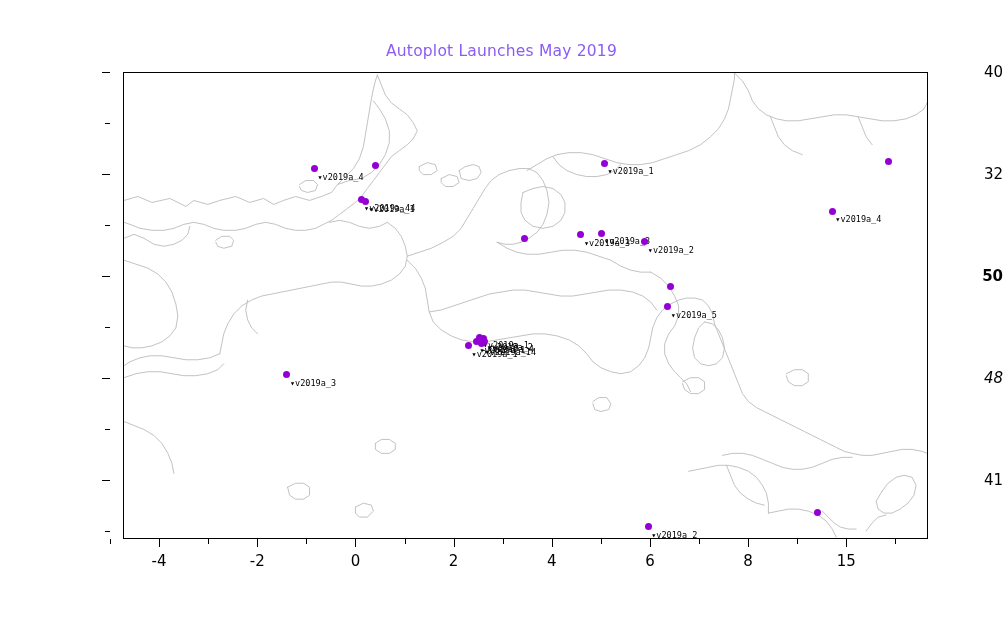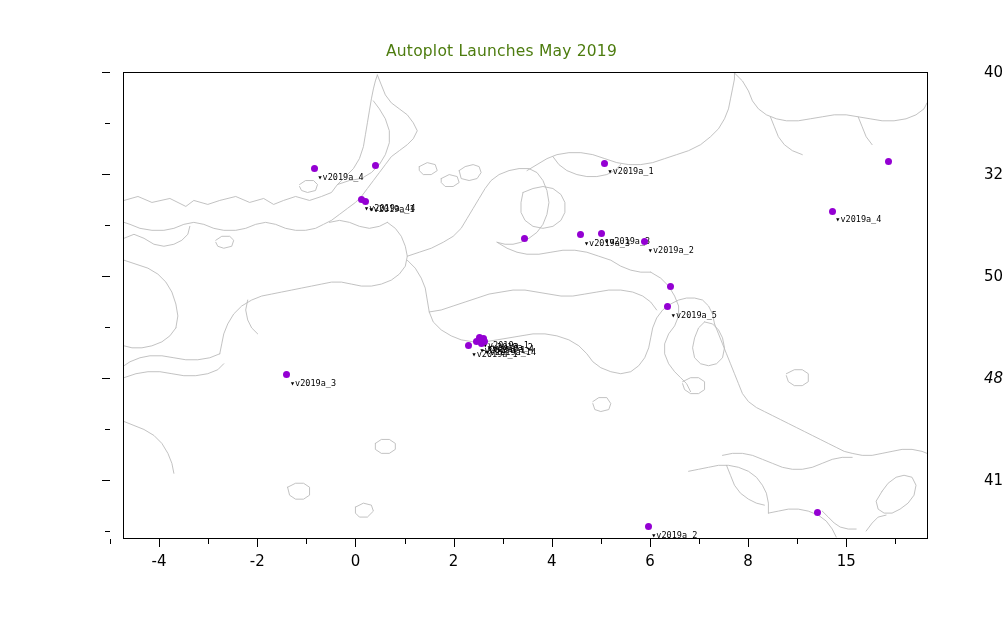"Autoplot Launches May 2019" #title { color: #4d7c0f -> #8b5cf6 }
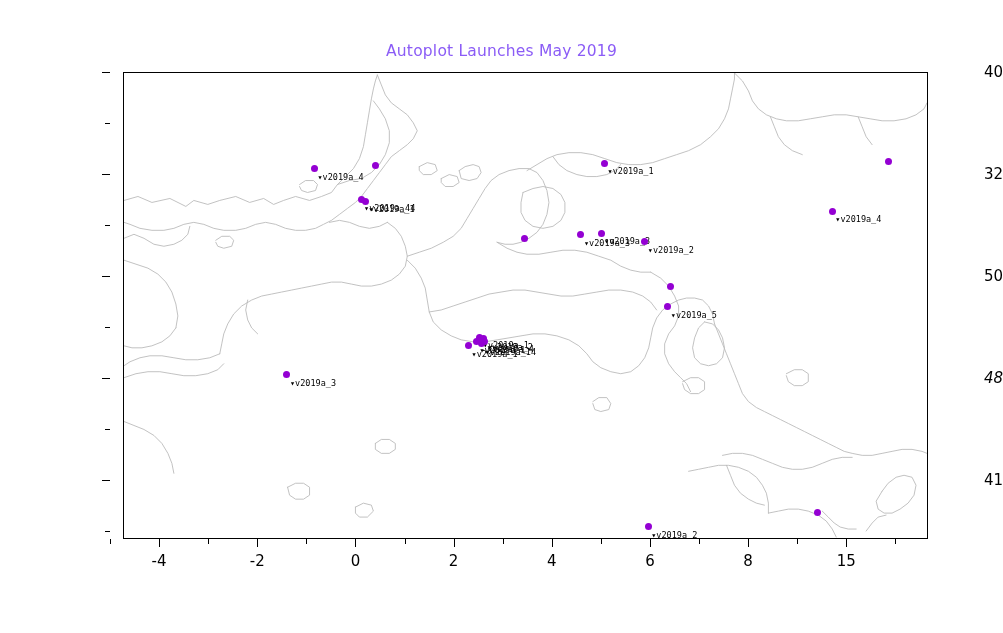"50" div.ylab { font-weight: none -> bold }
